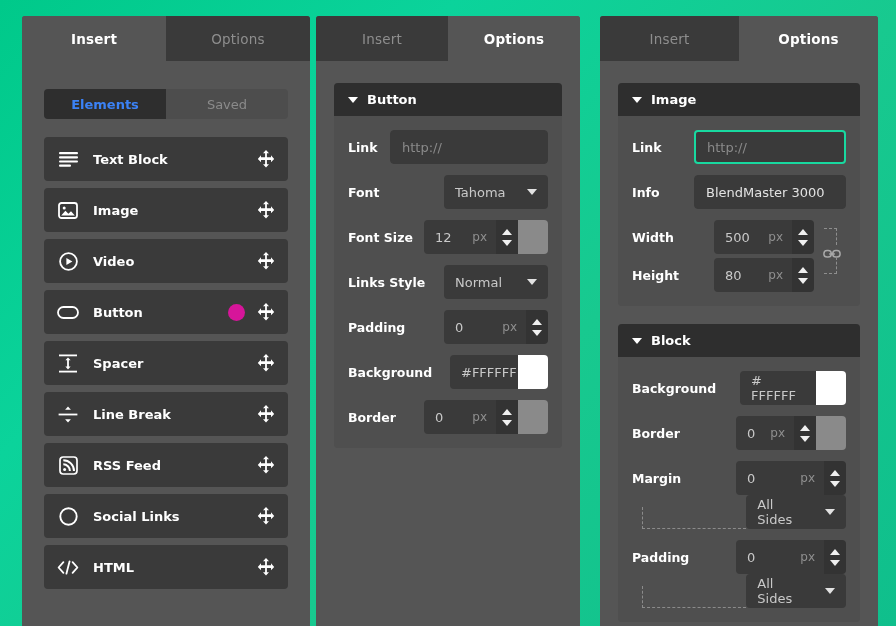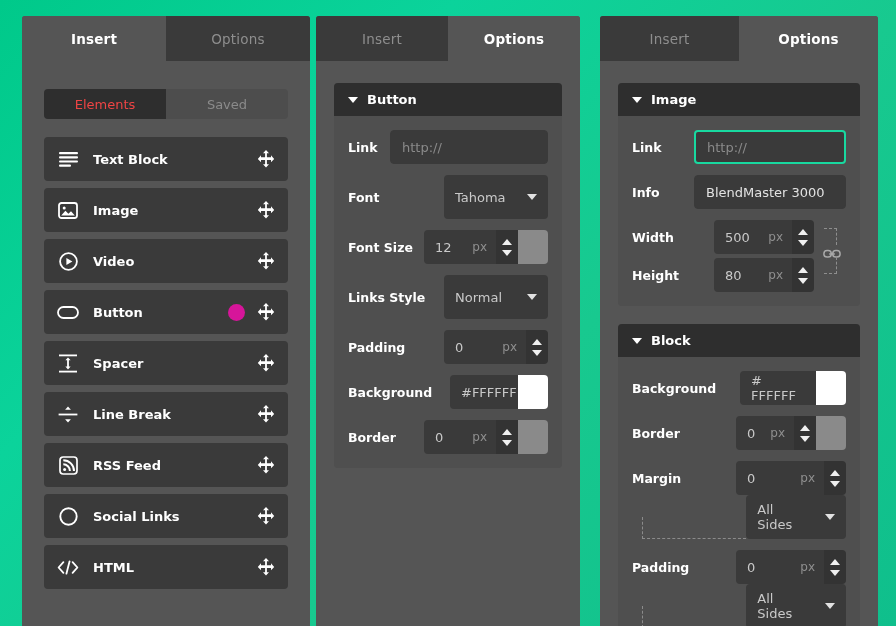"Elements" .seg-btn.active { color: #ef4444 -> #3b82f6; font-weight: normal -> bold }
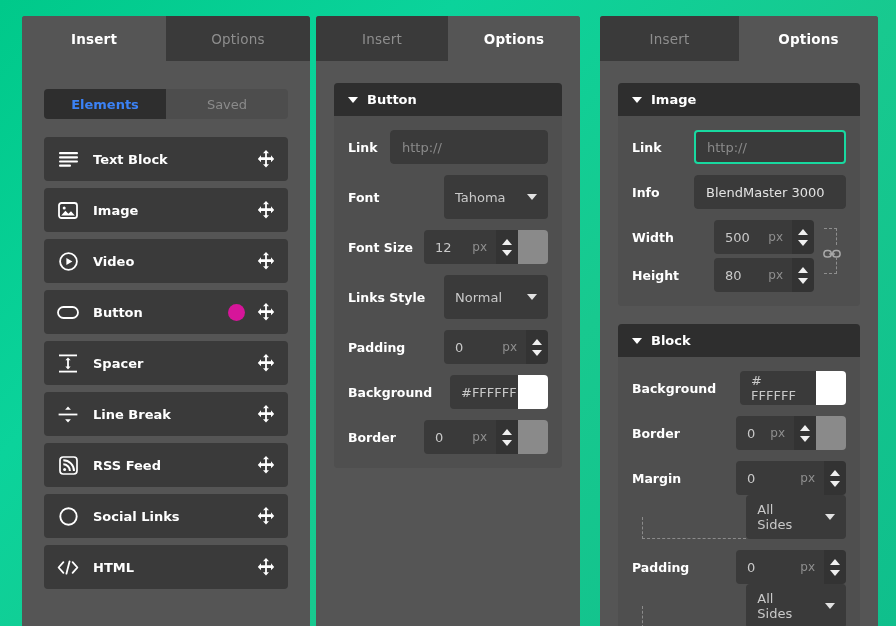"Tahoma" .sel { height: 44px -> 34px }
